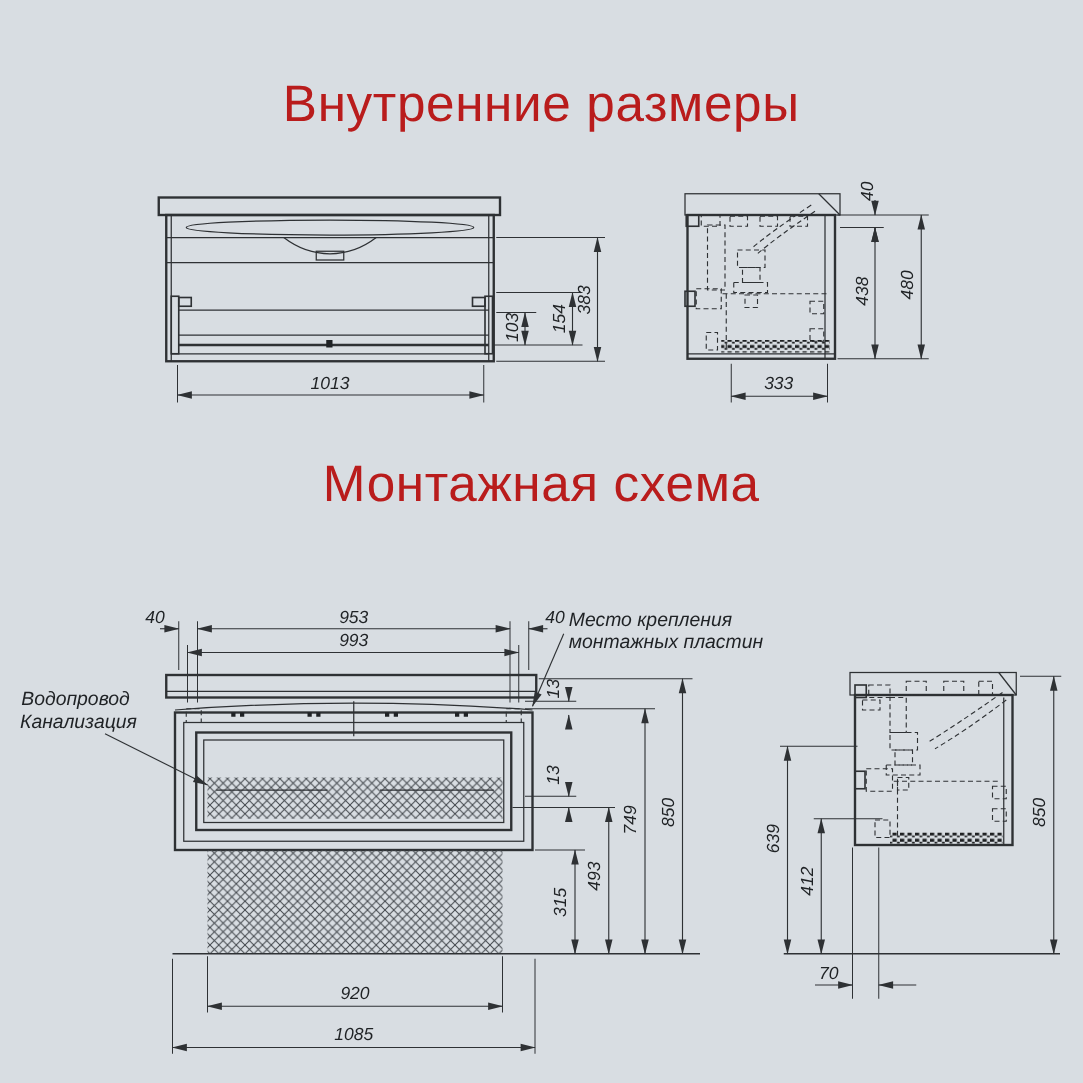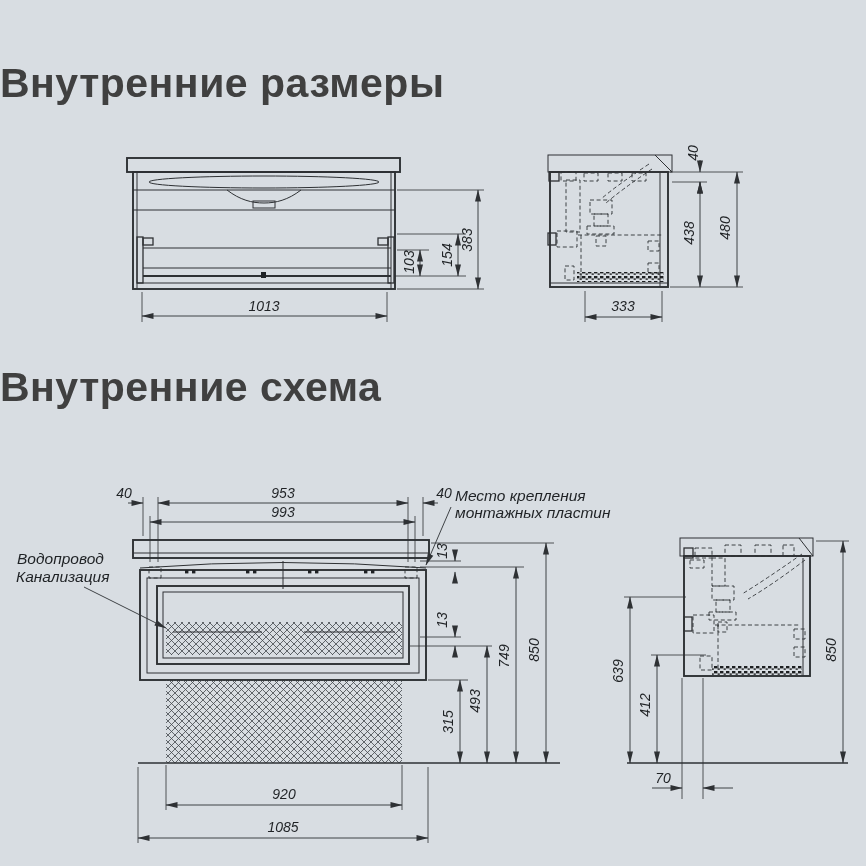"Внутренние размеры" .title { color: #404040 -> #b91c1c; font-weight: 700 -> 400; text-align: left -> center }
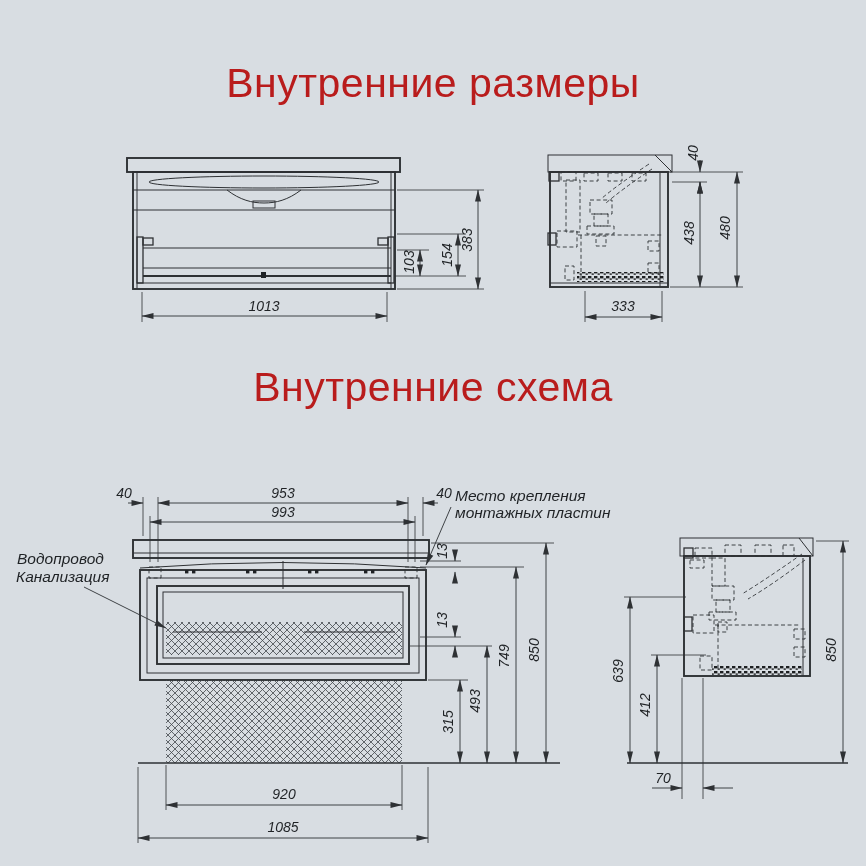"Внутренние схема" div.title { text: Внутренние -> Монтажная }
